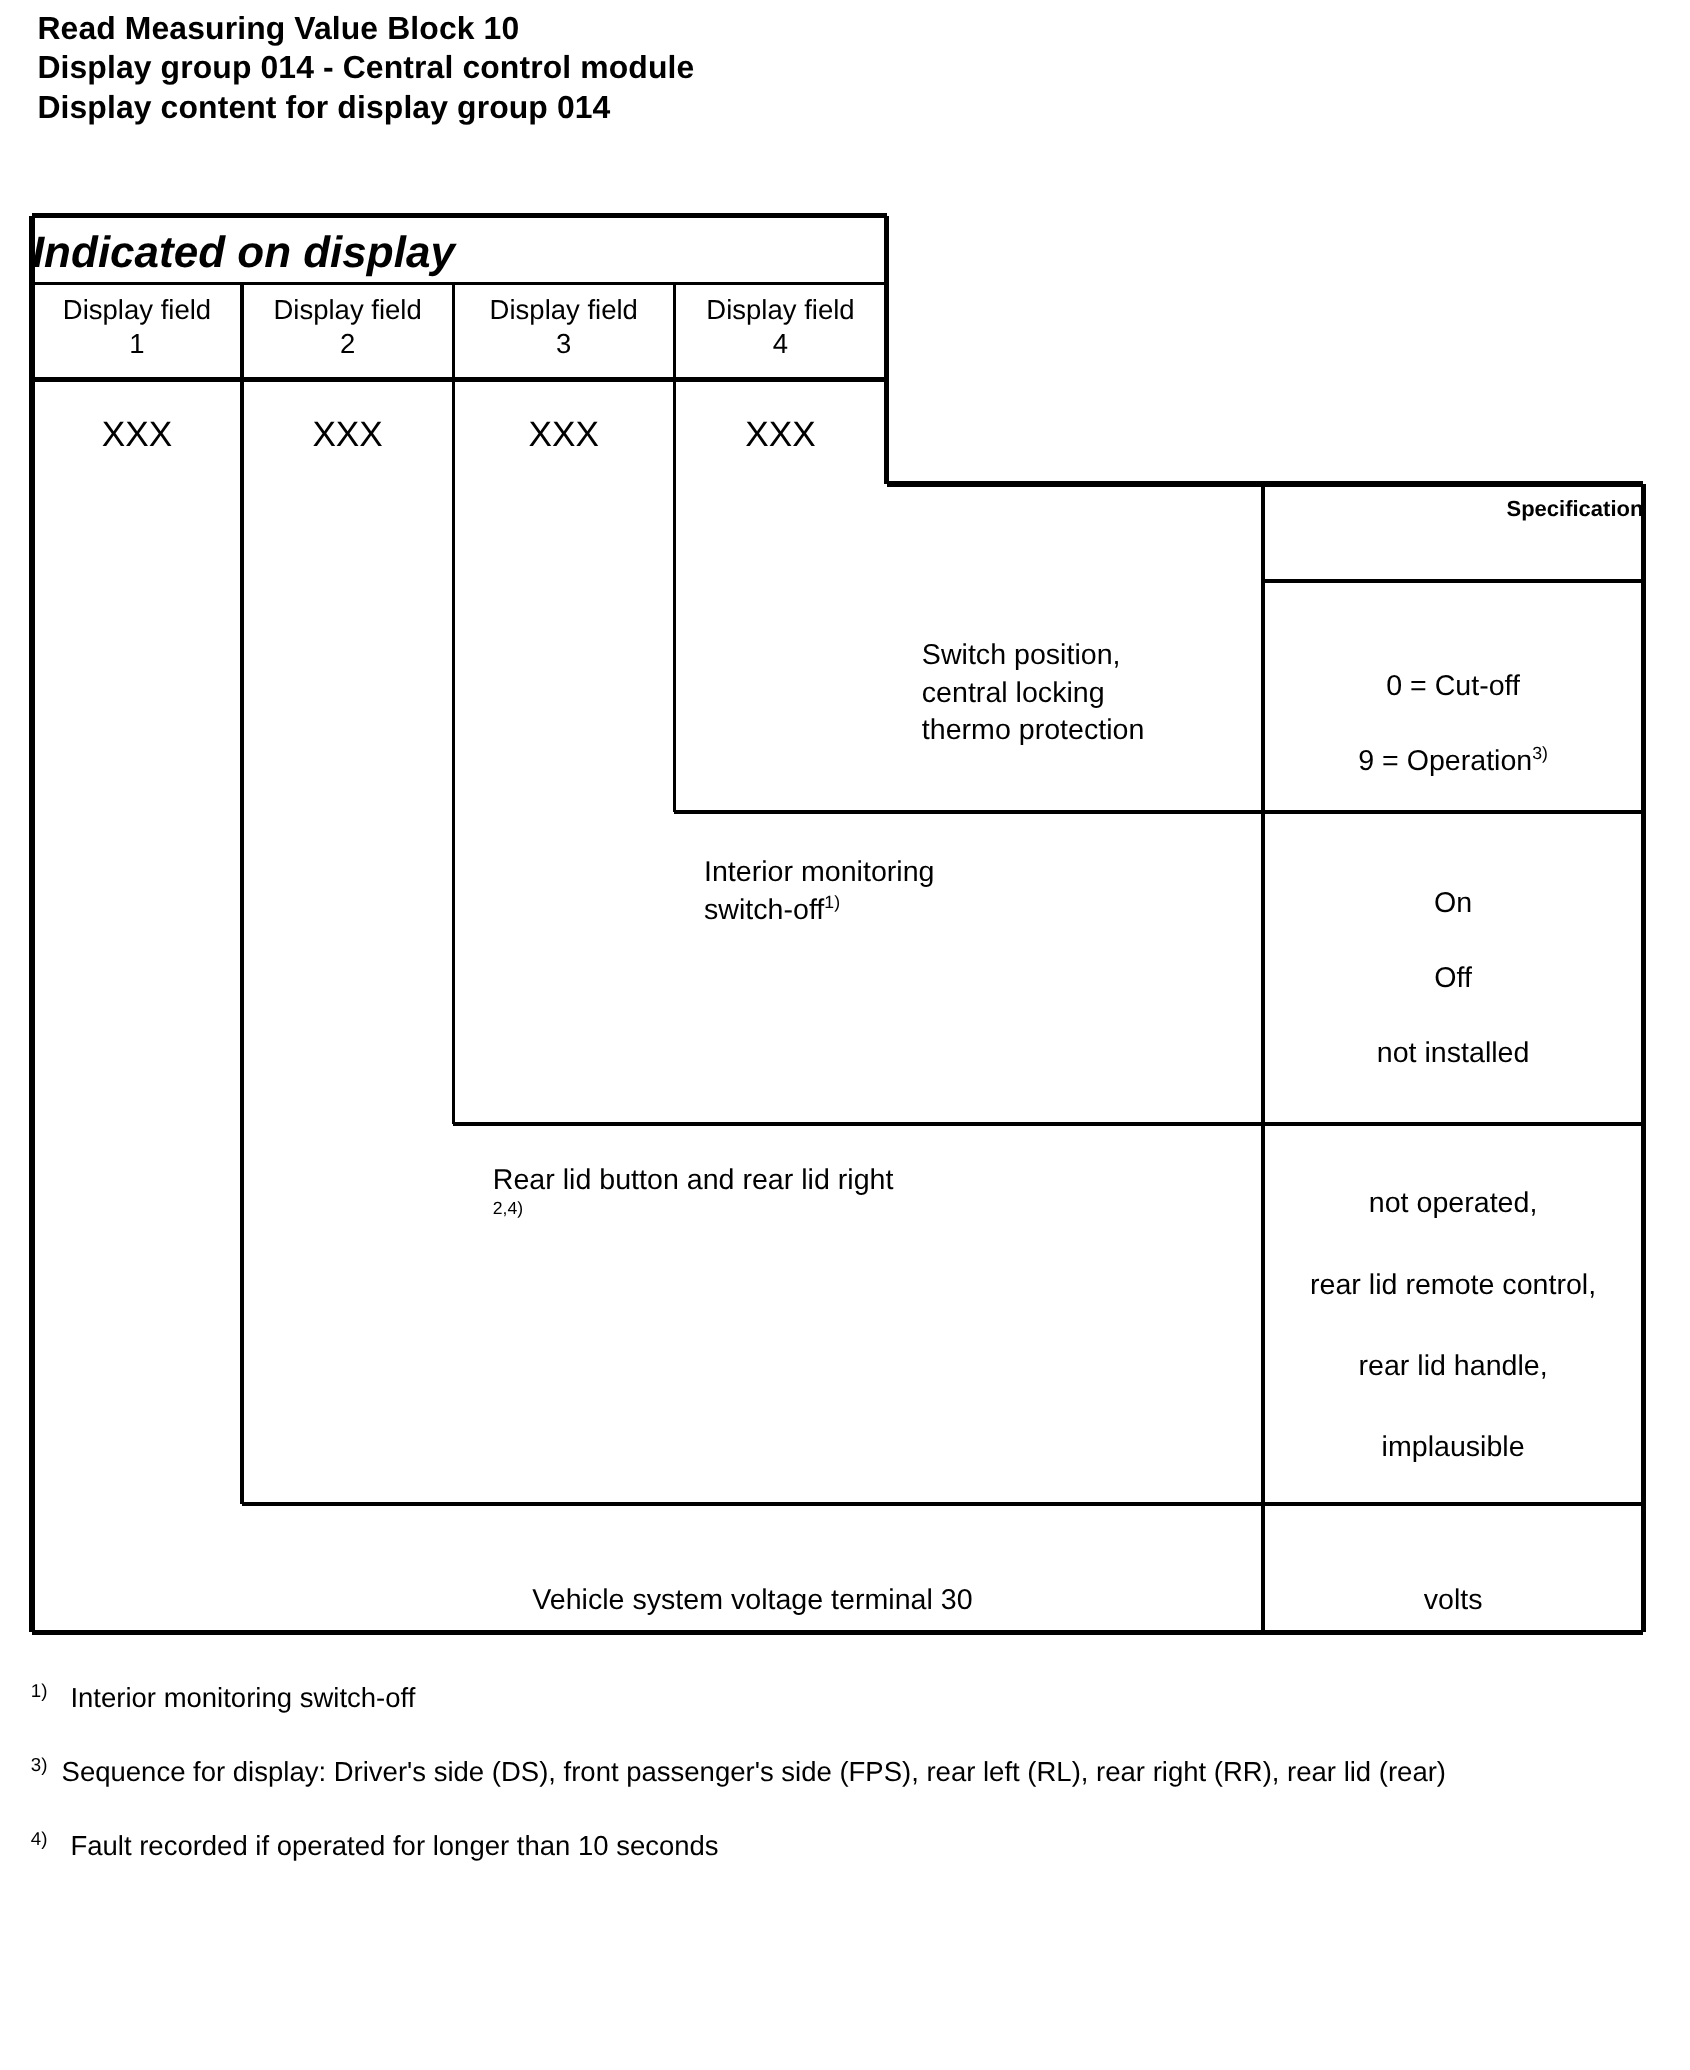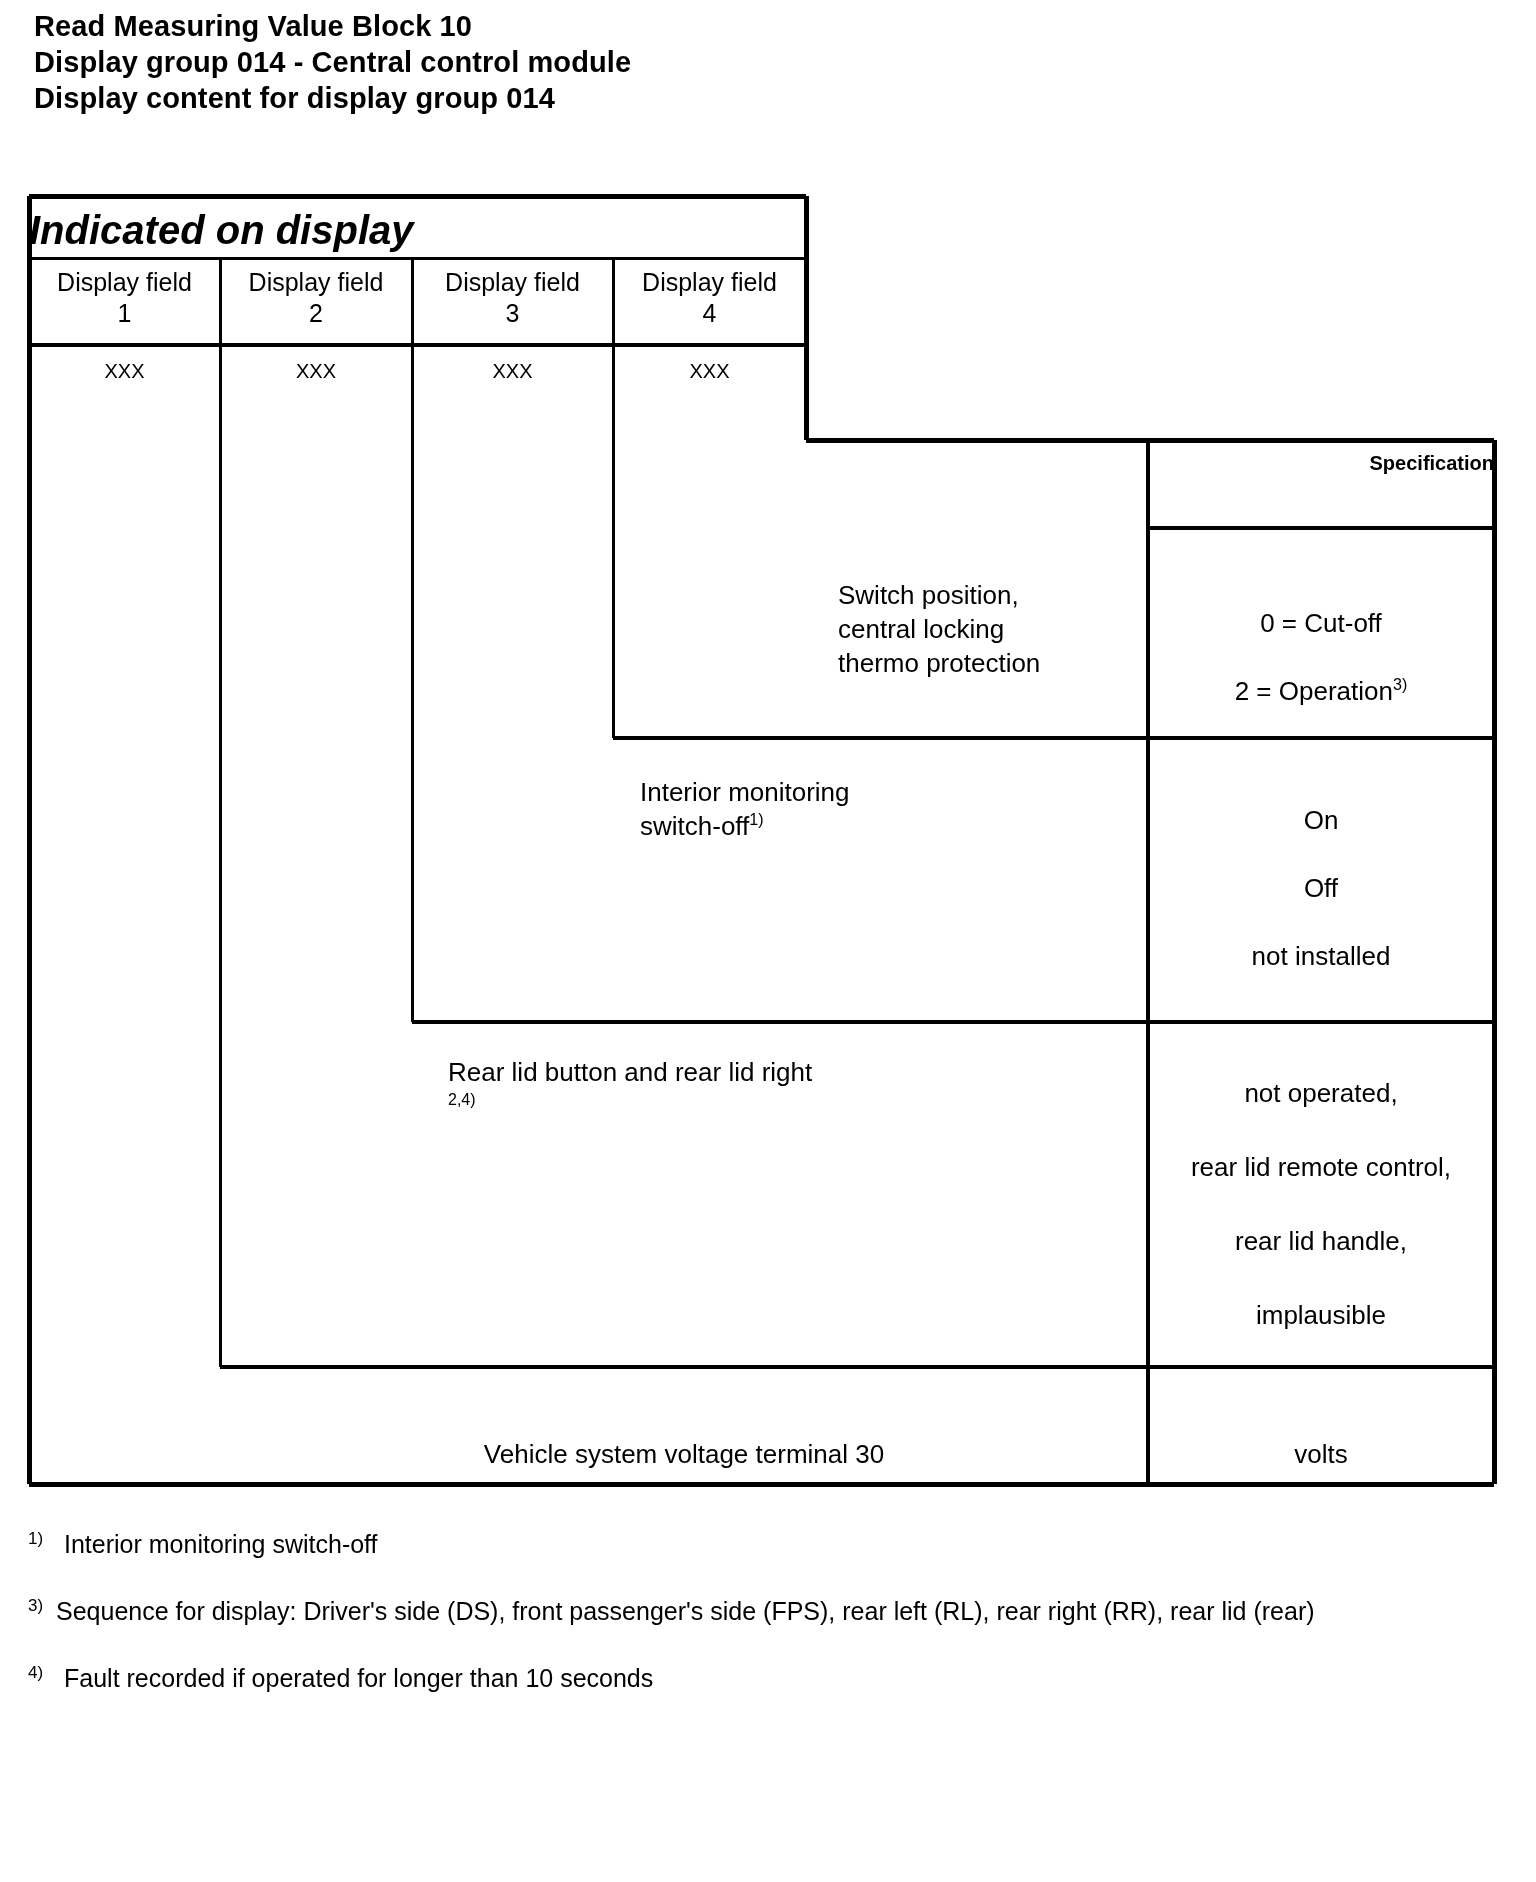"XXX" .xxx { font-size: 20px -> 32px; margin-top: none -> 16px }
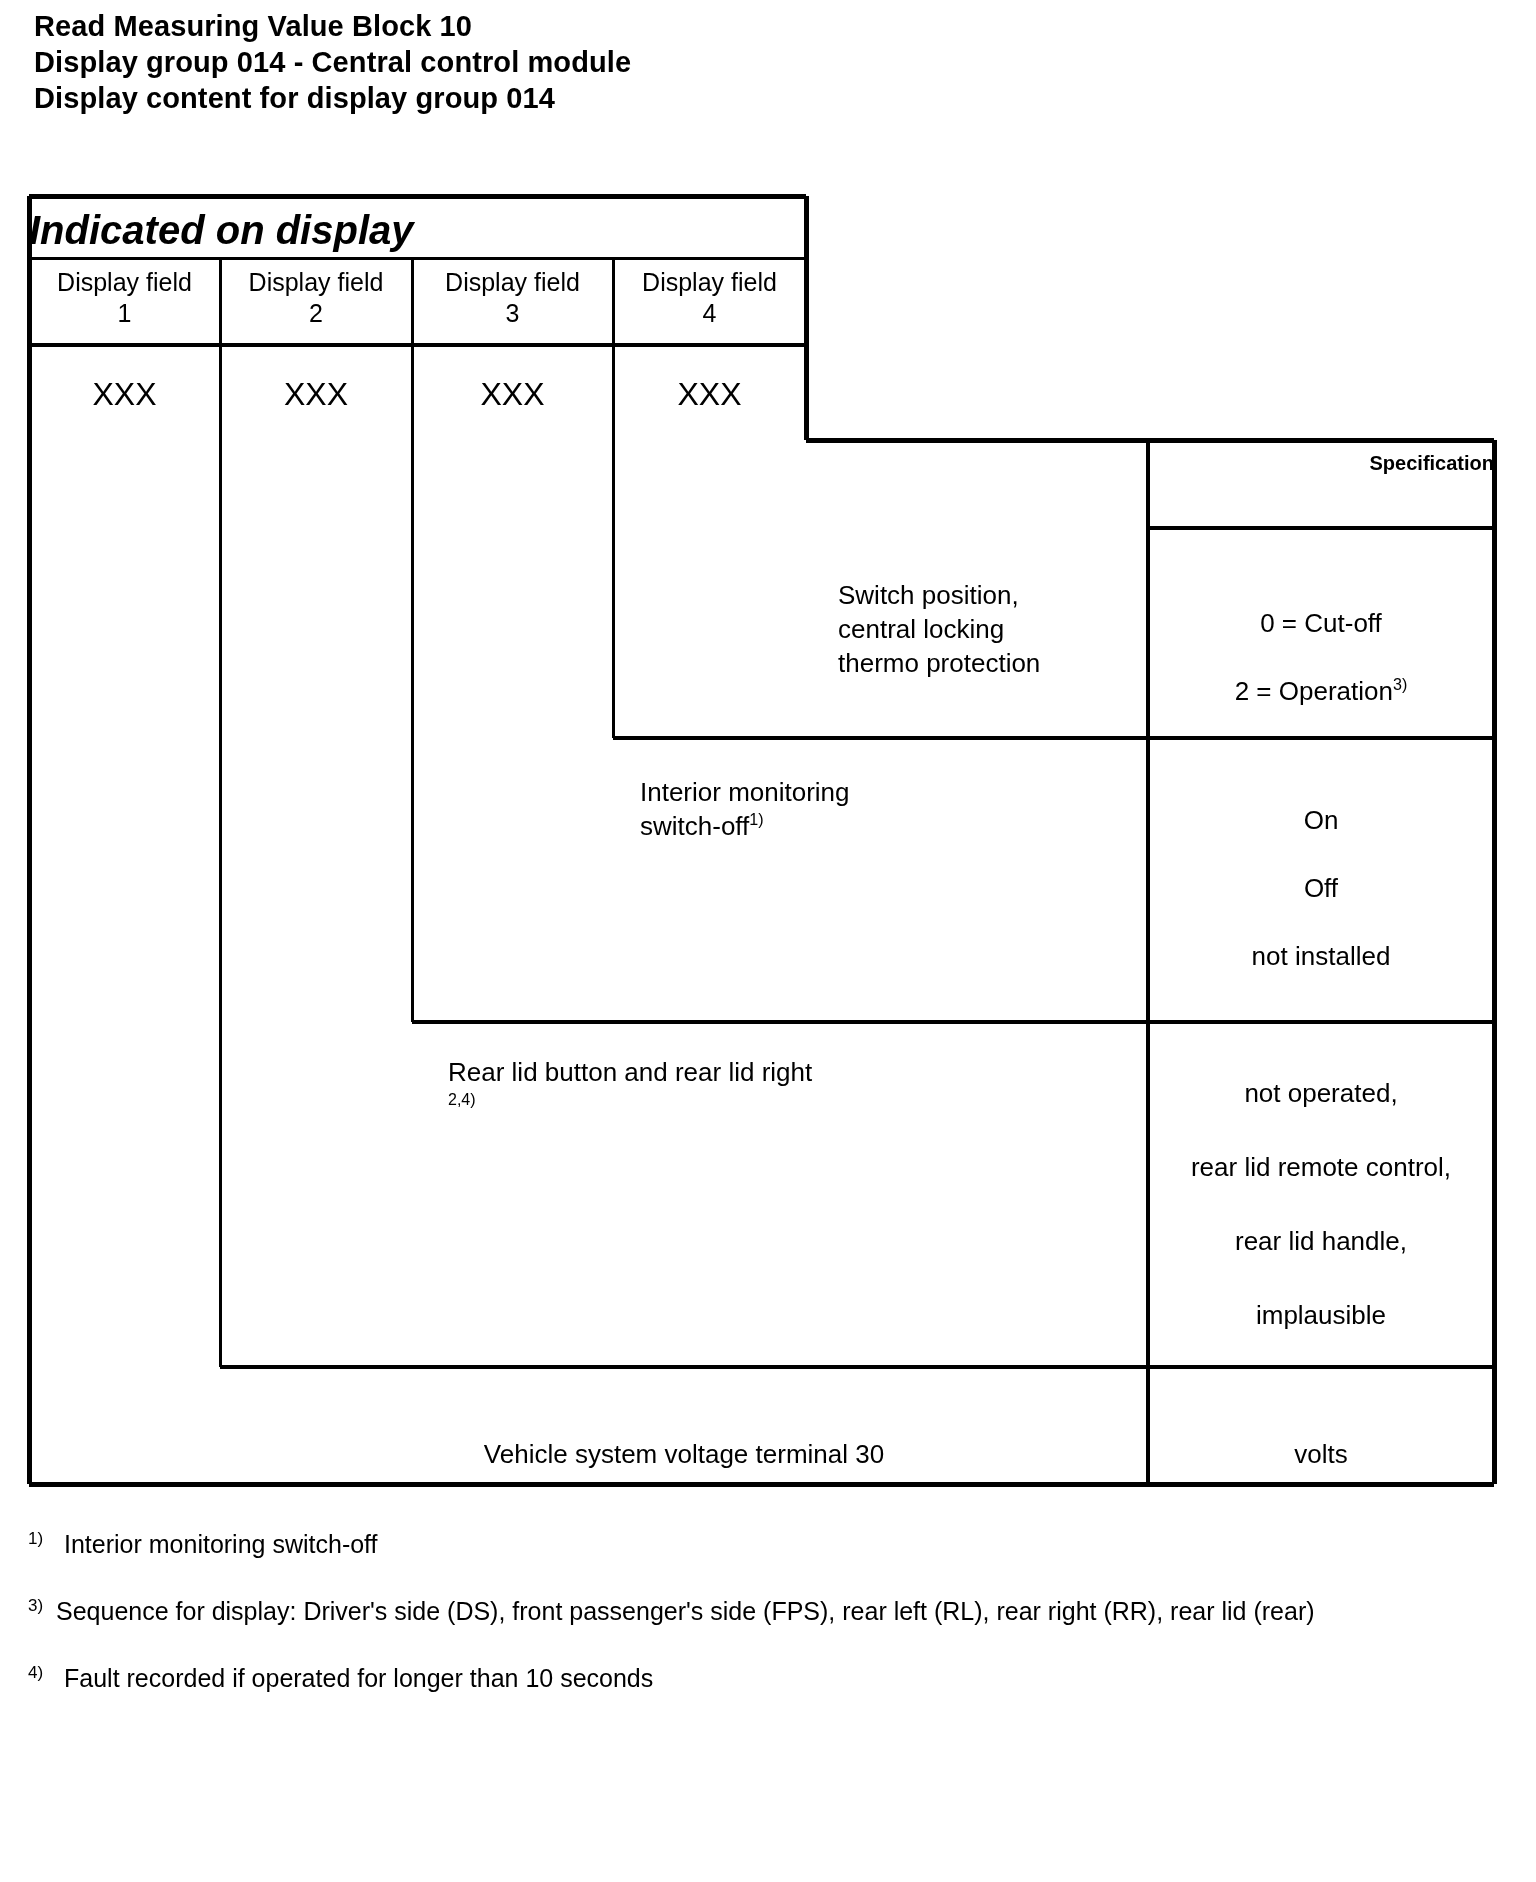"2 = Operation" span { text: 2 -> 9 }
